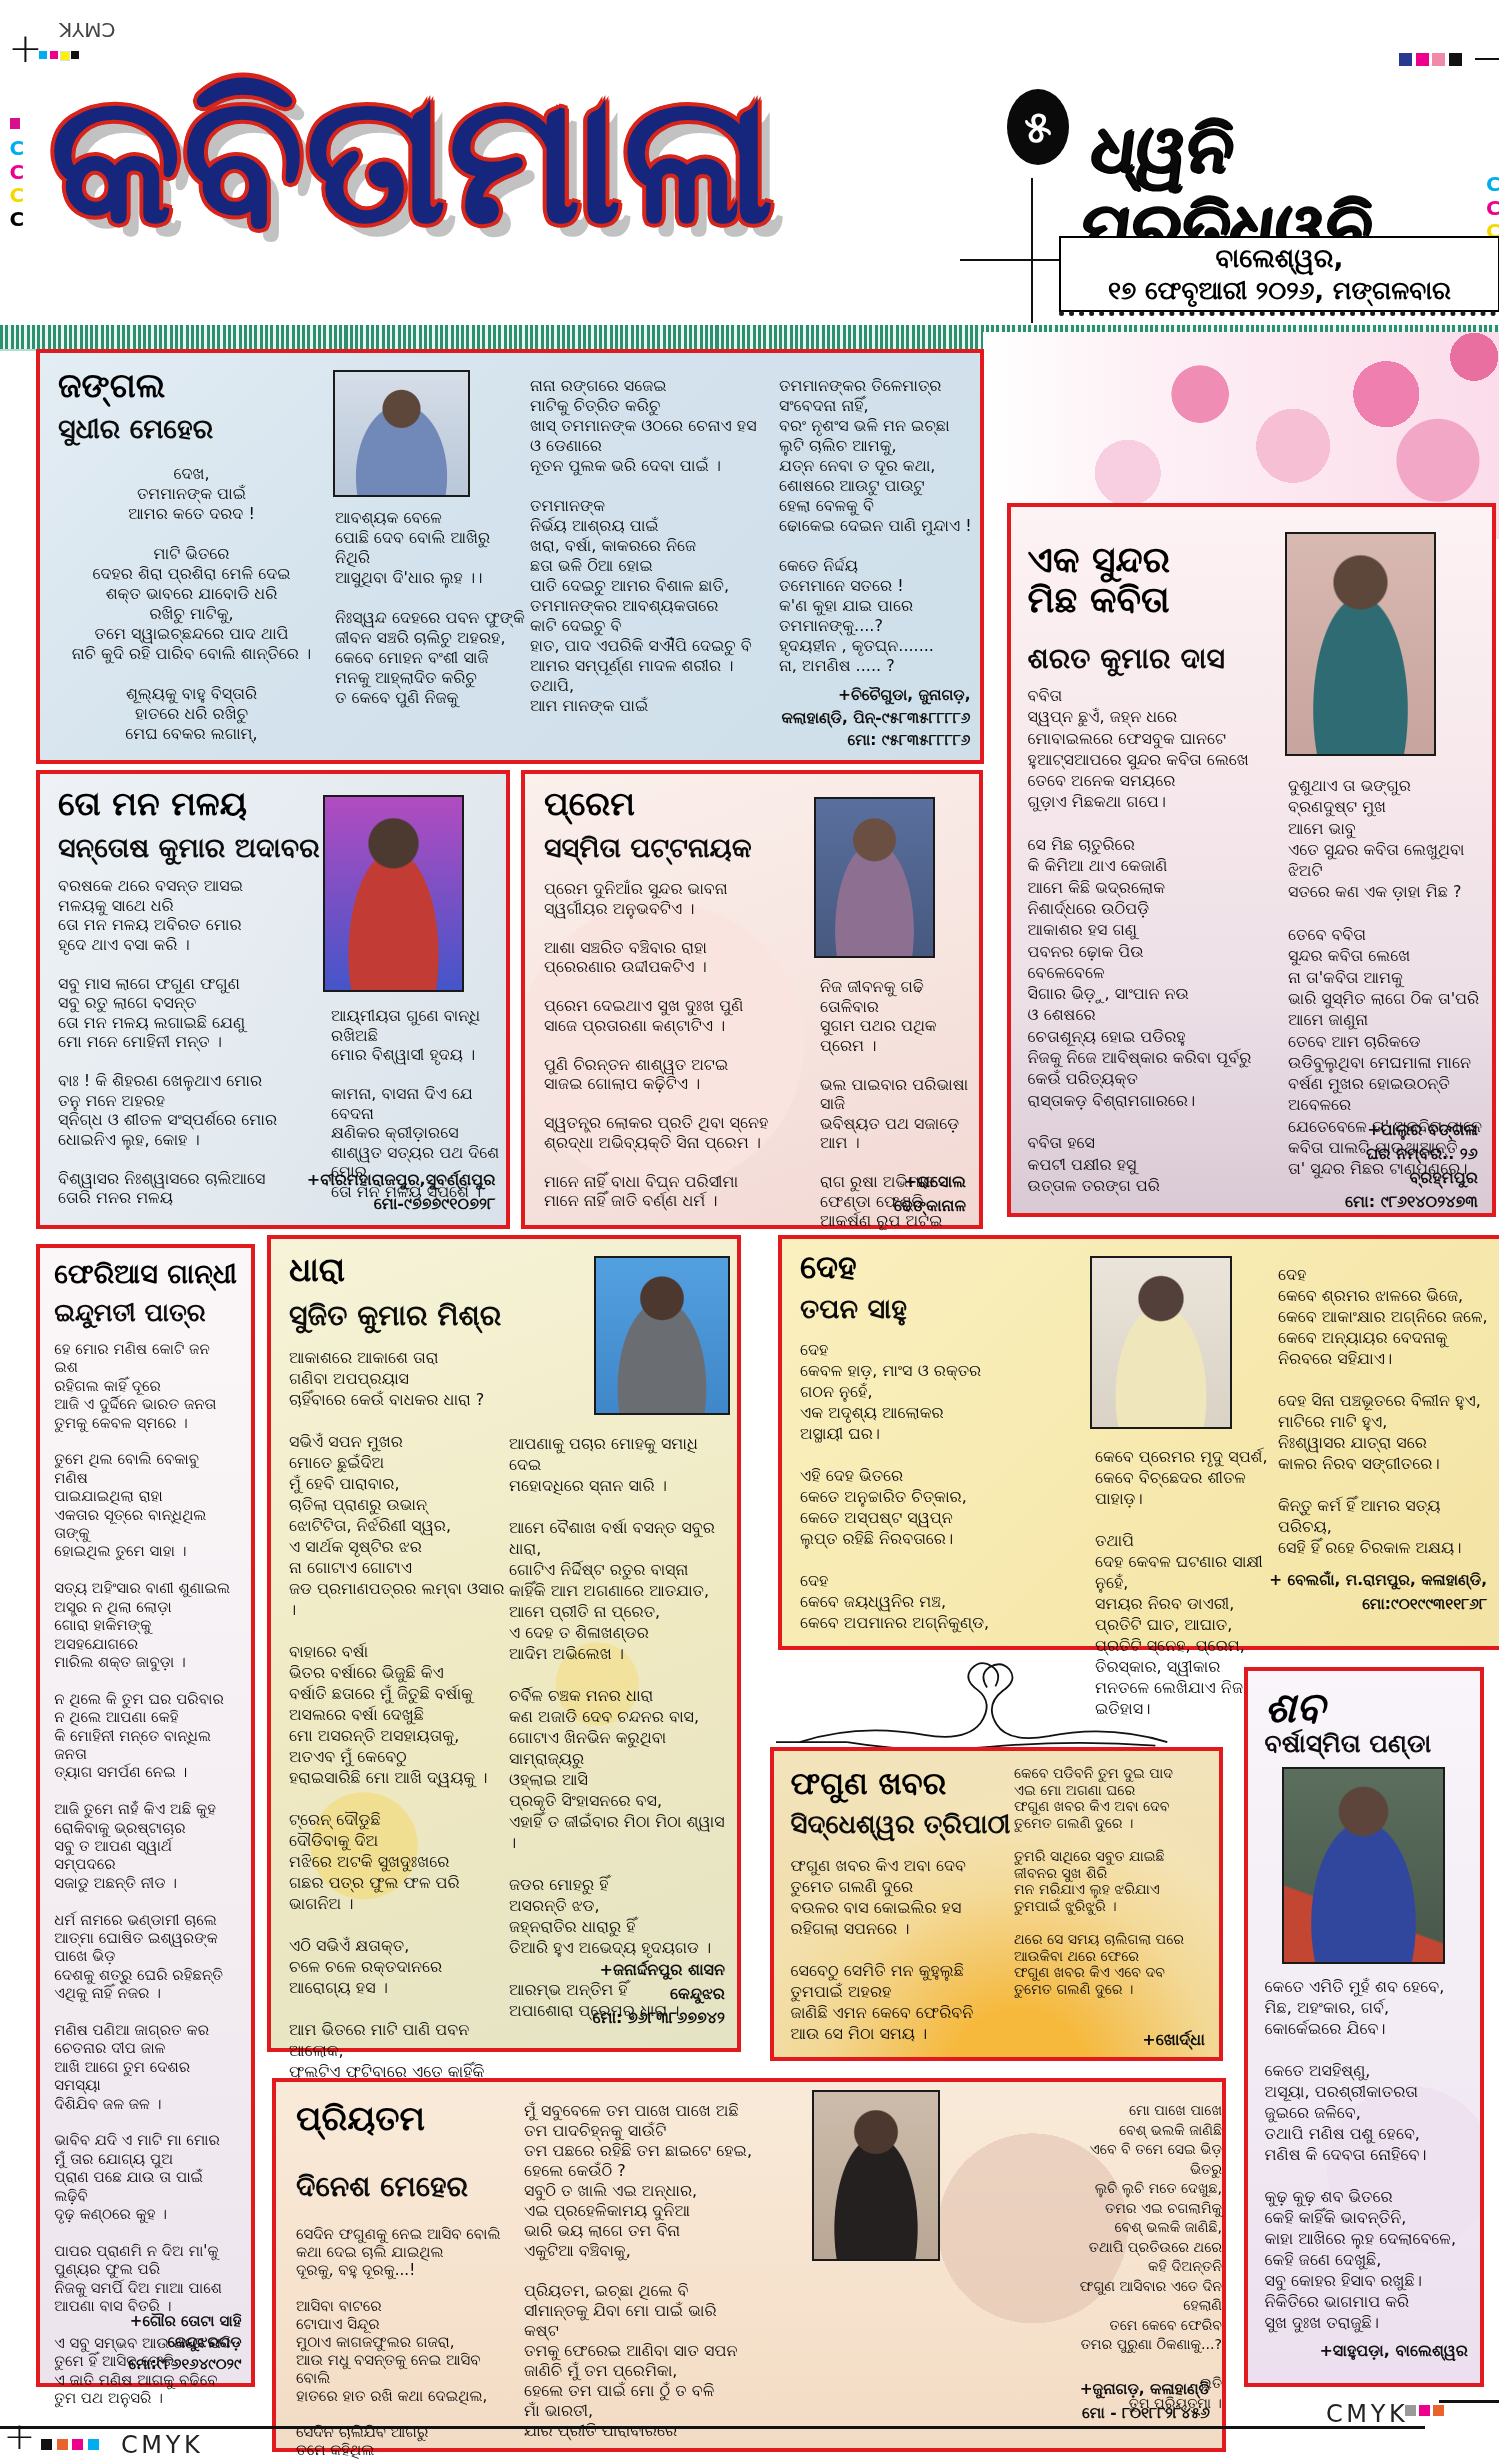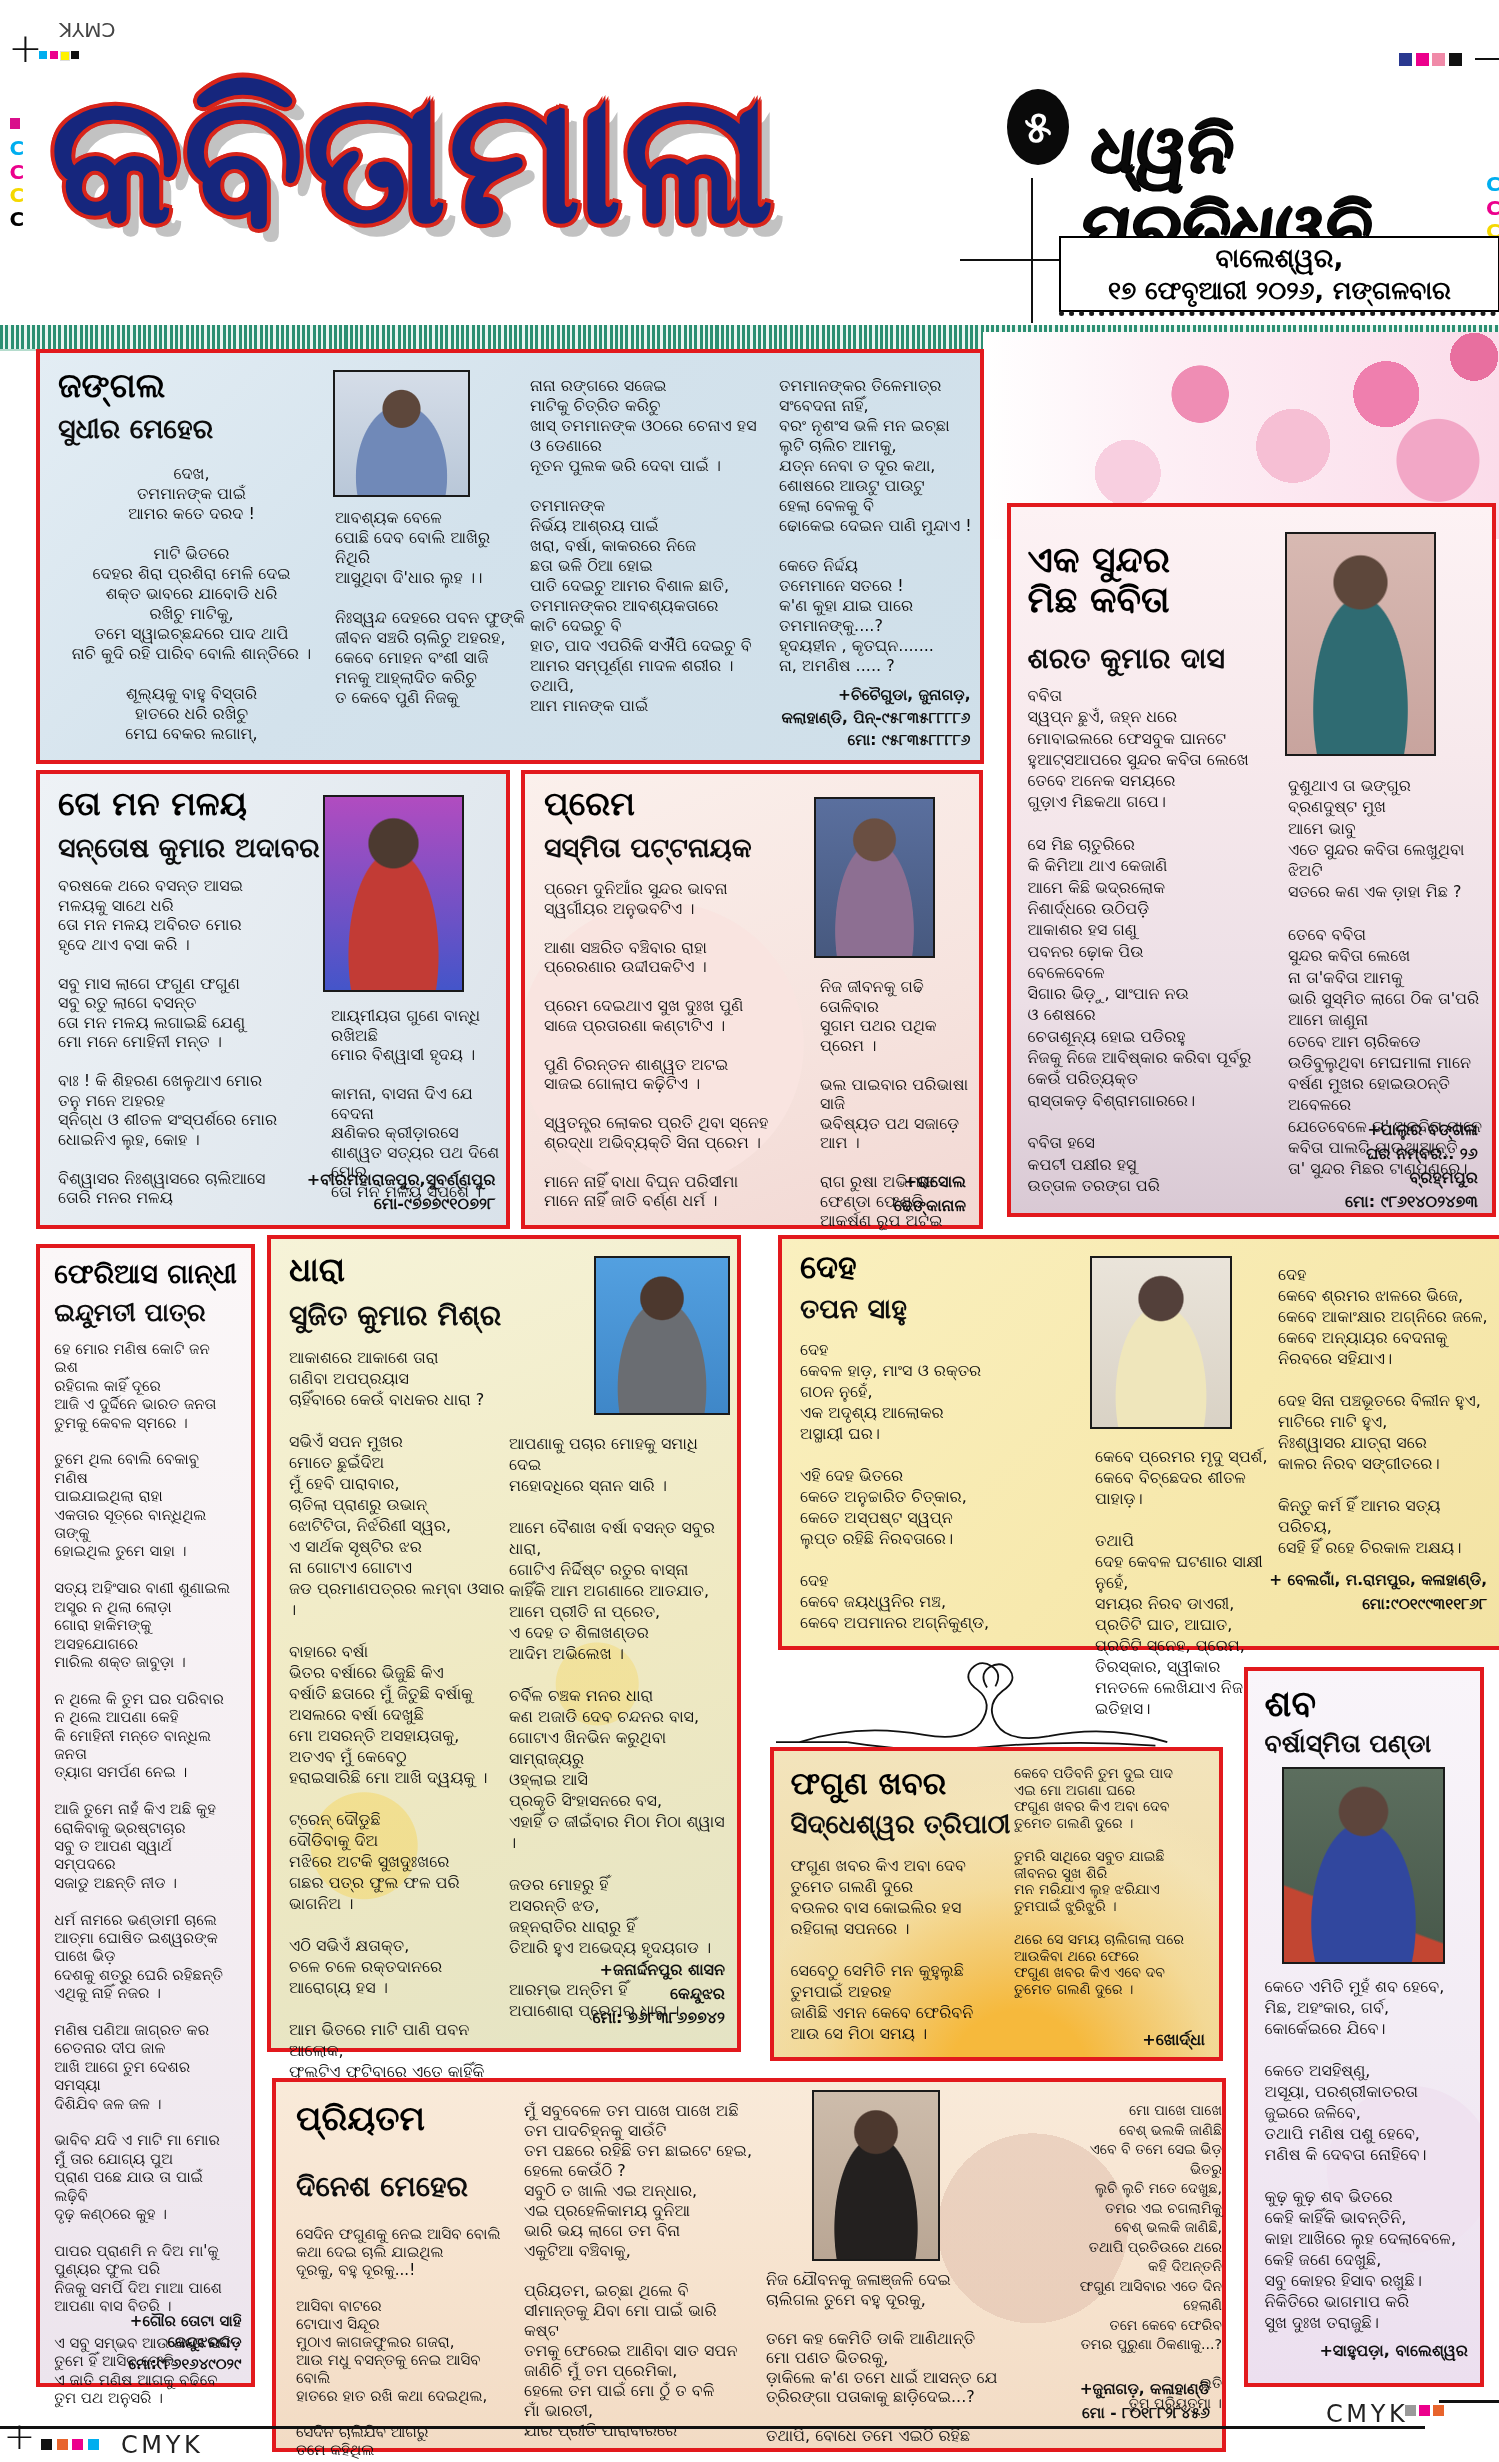"ଶବ" h2.box-title { font-size: 36px -> 42px; font-style: none -> italic }
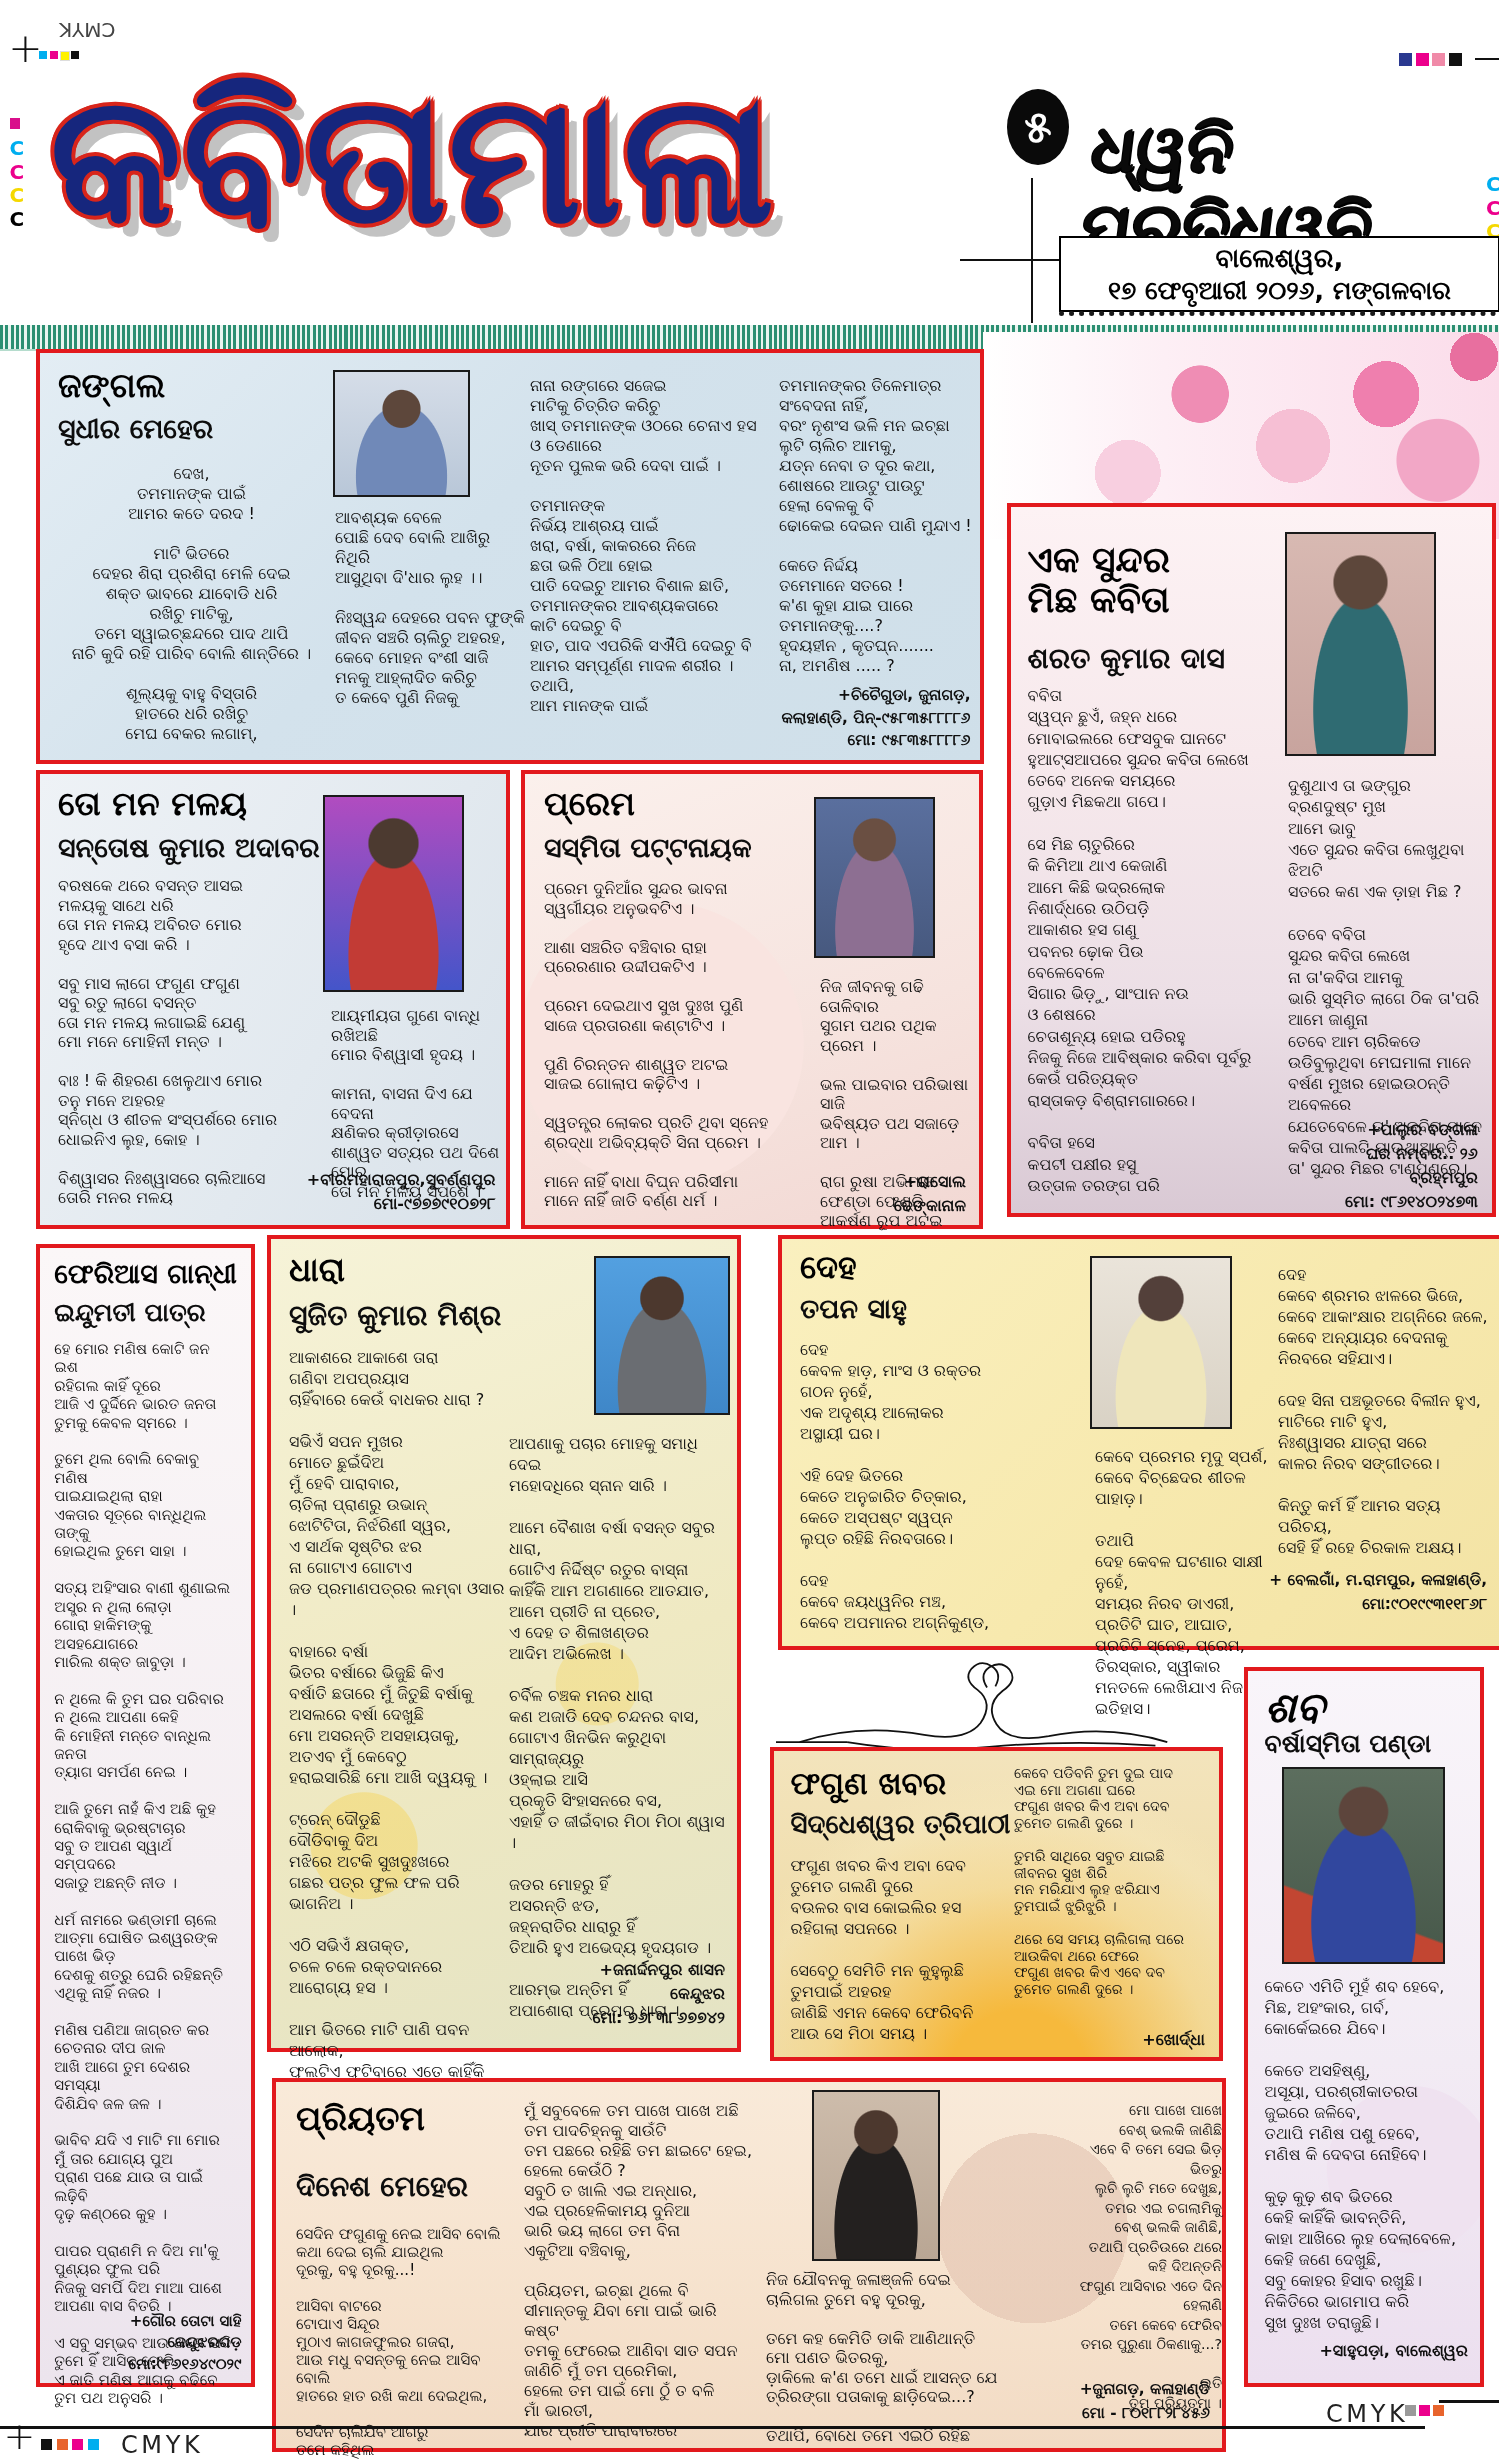"ନିଜ ଯୌବନକୁ ଜଳାଞ୍ଜଳି ଦେଇ" div.poem { html: <div>ନିଜ ଯୌବନକୁ ଜଳାଞ୍ଜଳି ଦେଇ ଚାଲିଗଲ ତୁମେ ବହୁ ଦୂରକୁ, ତମେ କହ କେମିତି ଡାକି ଆଣିଥାନ୍ତି ମୋ ପଣତ ଭିତରକୁ, ଡ଼ାକିଲେ କ'ଣ ତମେ ଧାଇଁ ଆସନ୍ତ ଯେ ତ୍ରିରଙ୍ଗା ପତାକାକୁ ଛାଡ଼ିଦେଇ...? ତଥାପି, ବୋଧେ ତମେ ଏଇଠି ରହିଛ</div> -> none }
